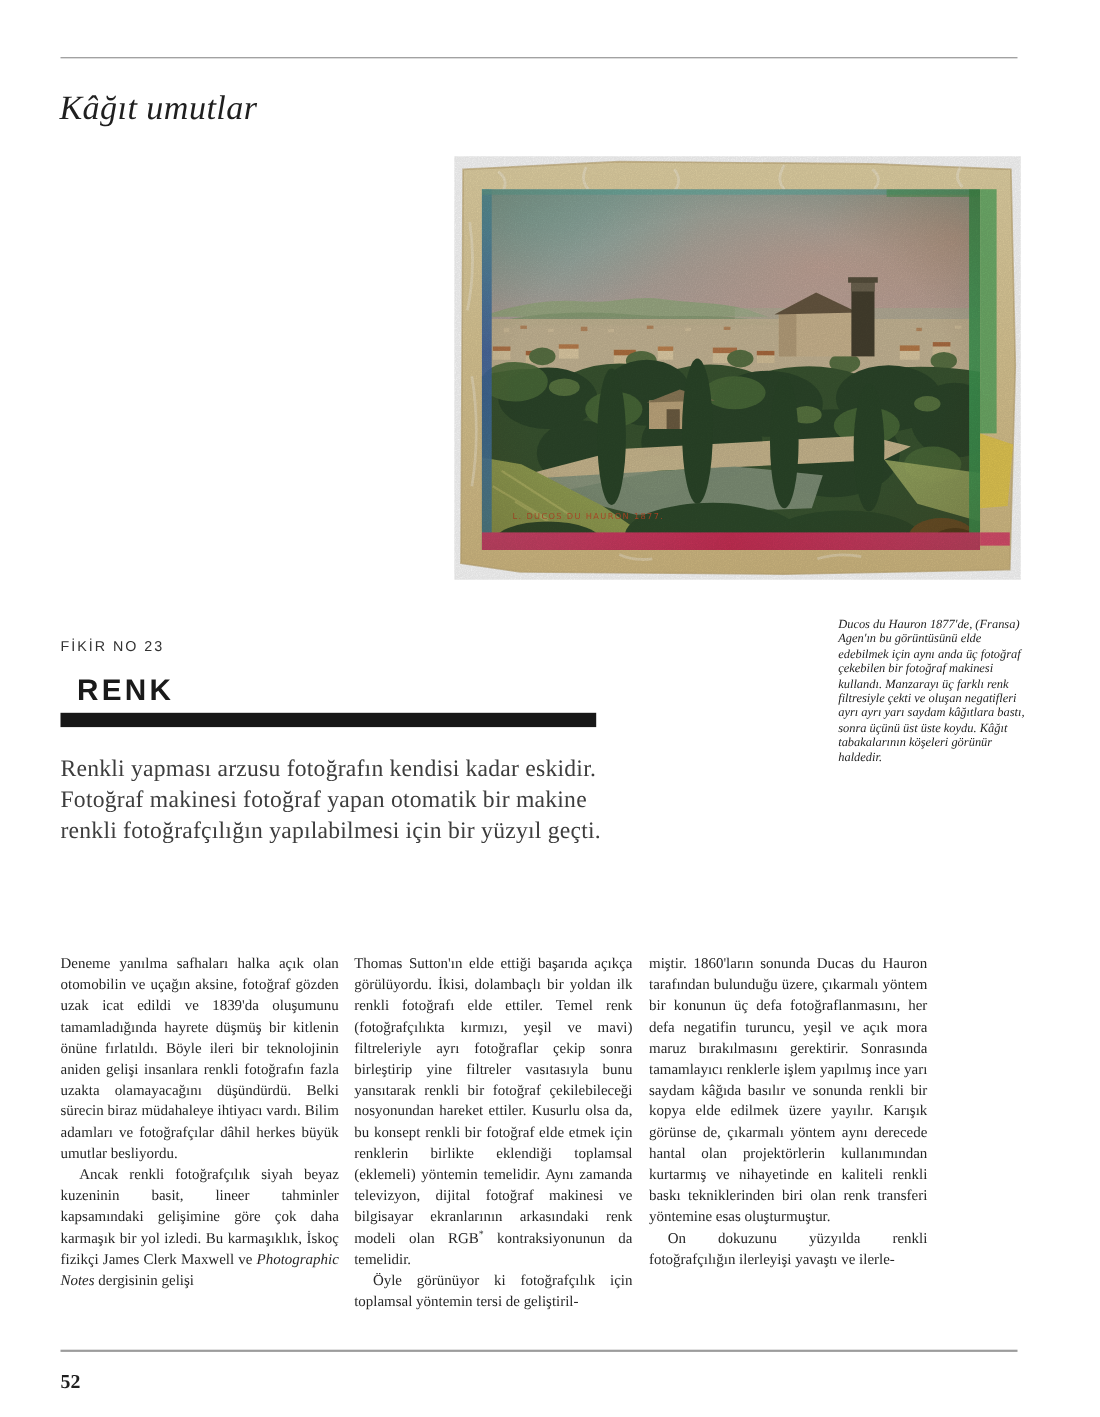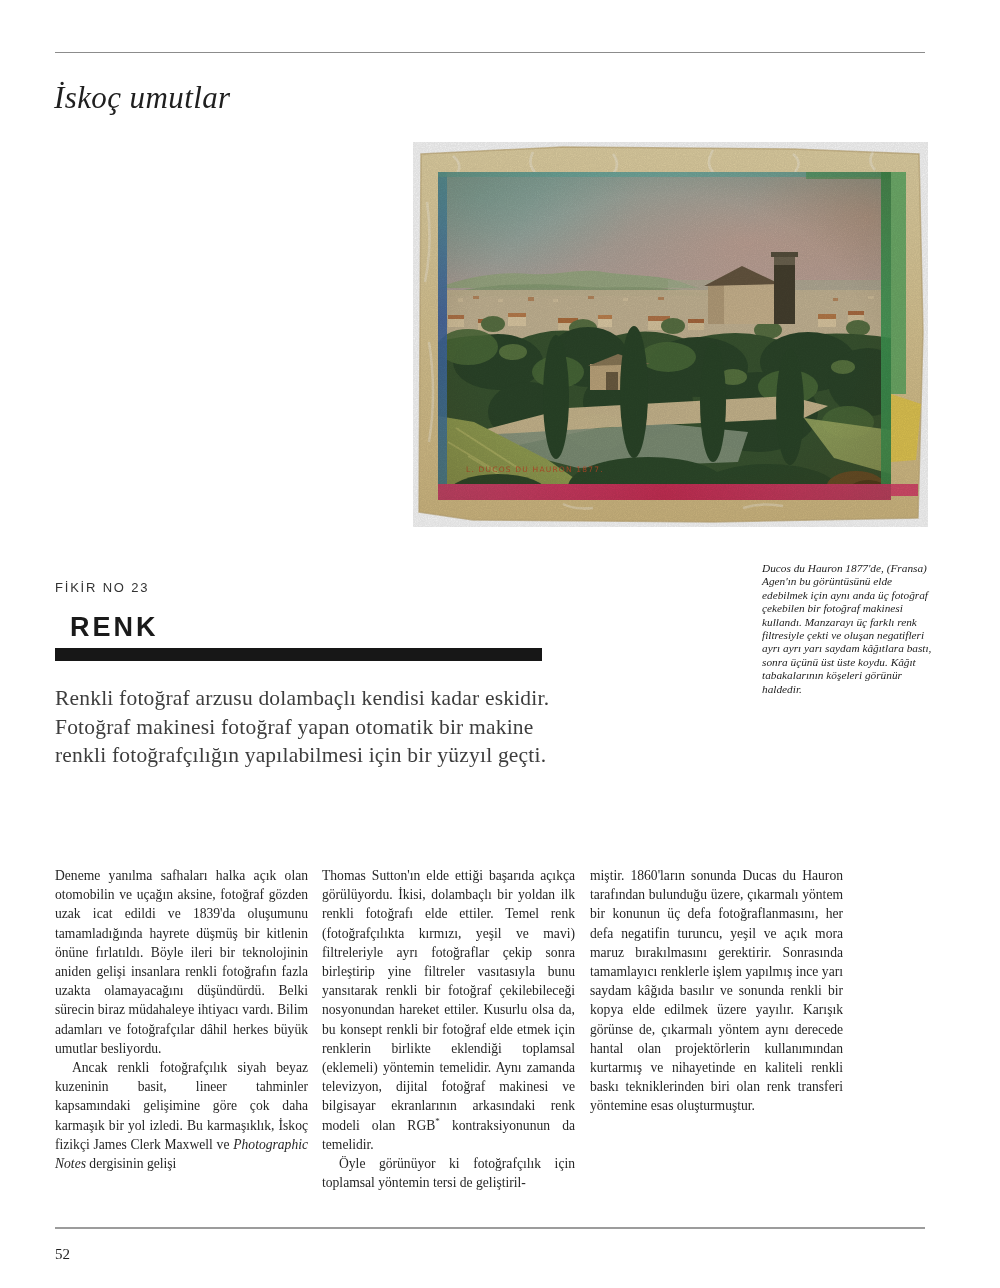"İskoç umutlar" h1.page-title { text: İskoç -> Kâğıt }
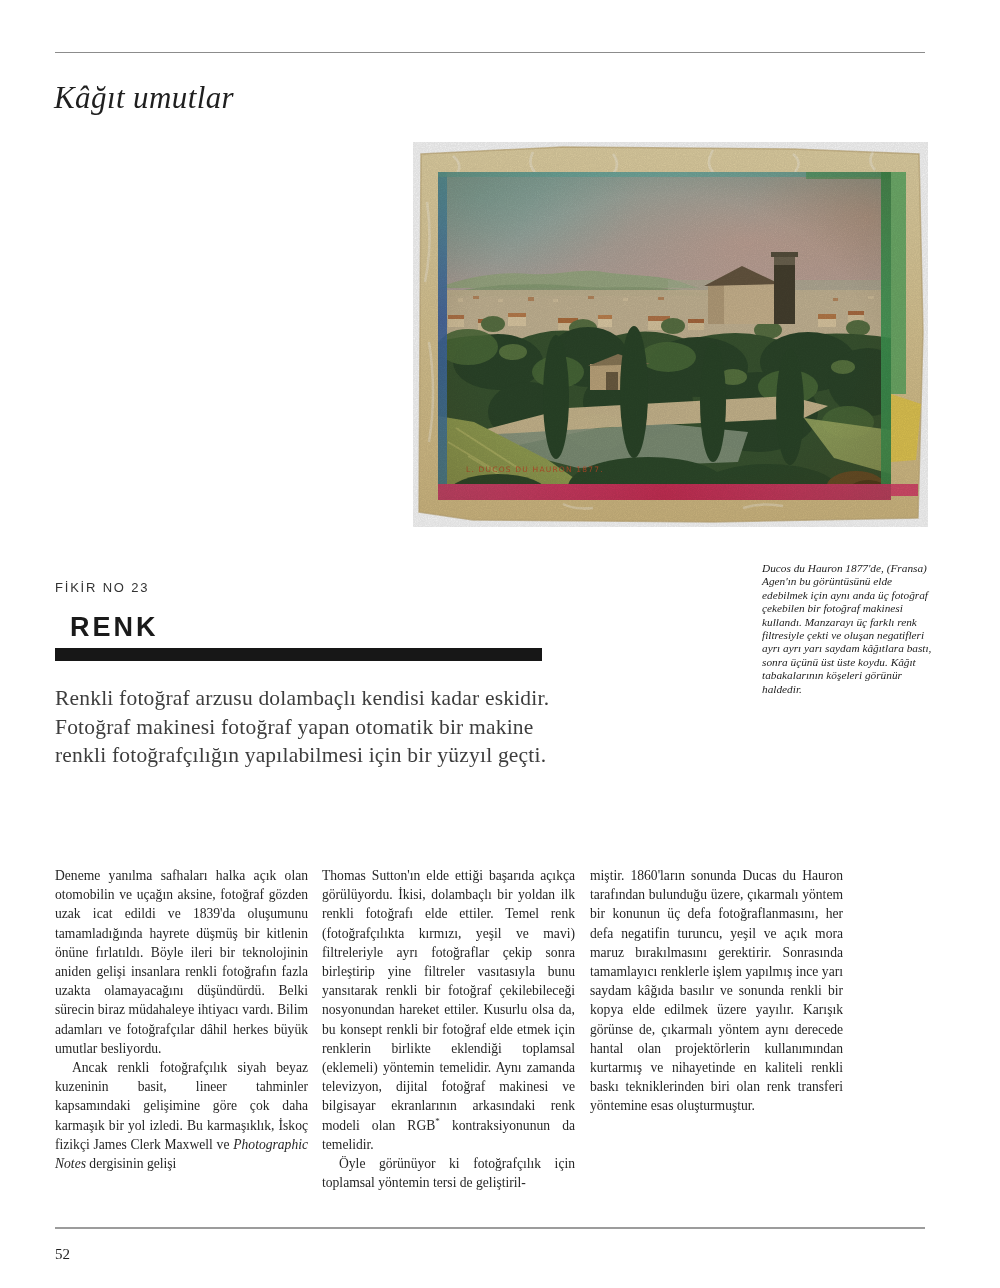"Renkli fotoğraf arzusu dolambaçlı" div { text: fotoğraf arzusu dolambaçlı -> yapması arzusu fotoğrafın }
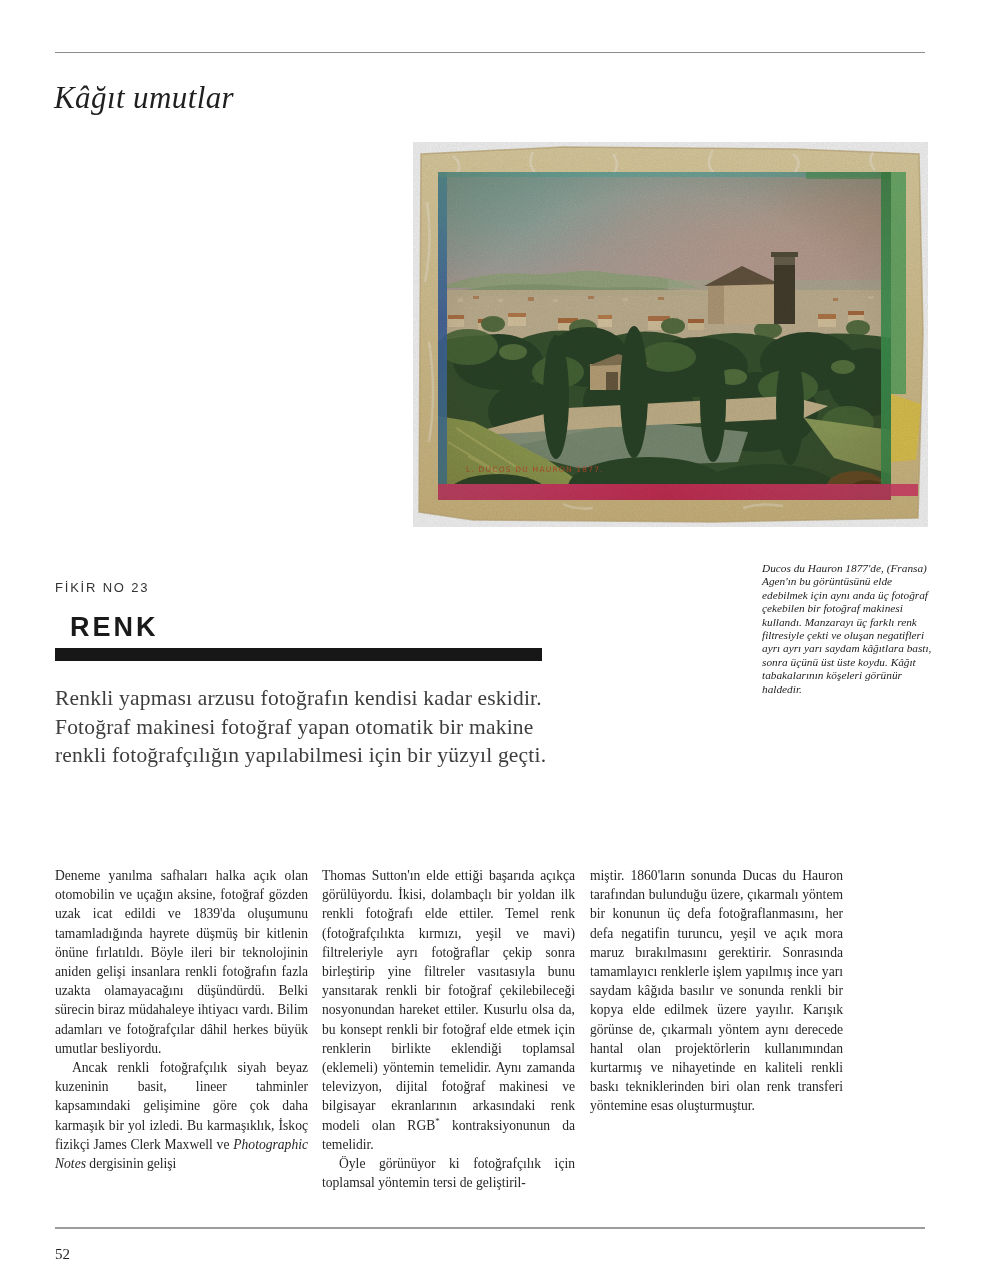"On dokuzunu yüzyılda renkli" p.indent { html: none -> <p>On dokuzunu yüzyılda renkli fotoğrafçılığın ilerleyişi yavaştı ve ilerle-</p> }
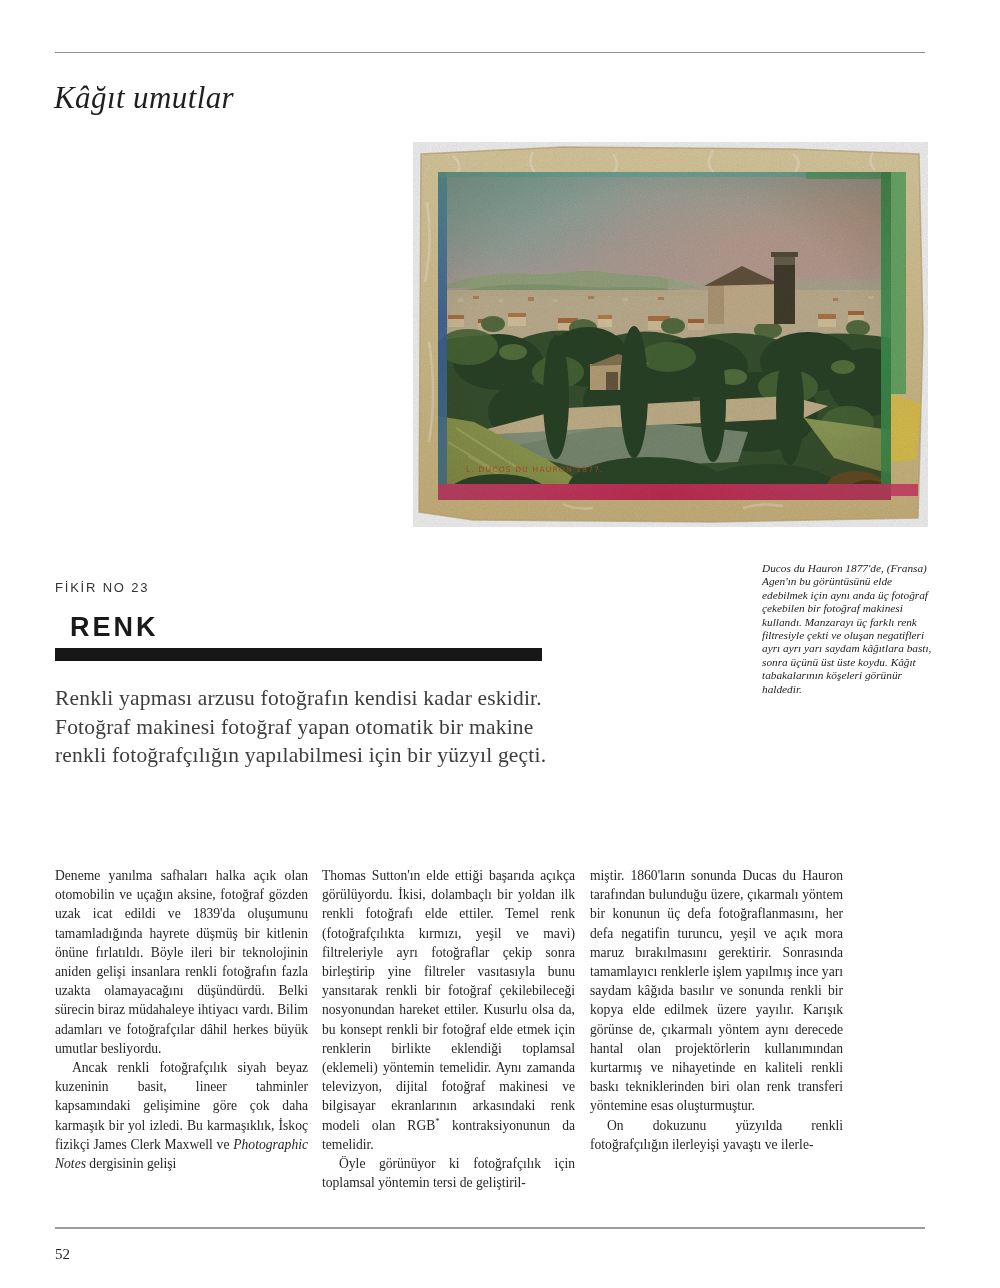"52" .page-number { font-size: 15px -> 18px; font-weight: none -> bold }
